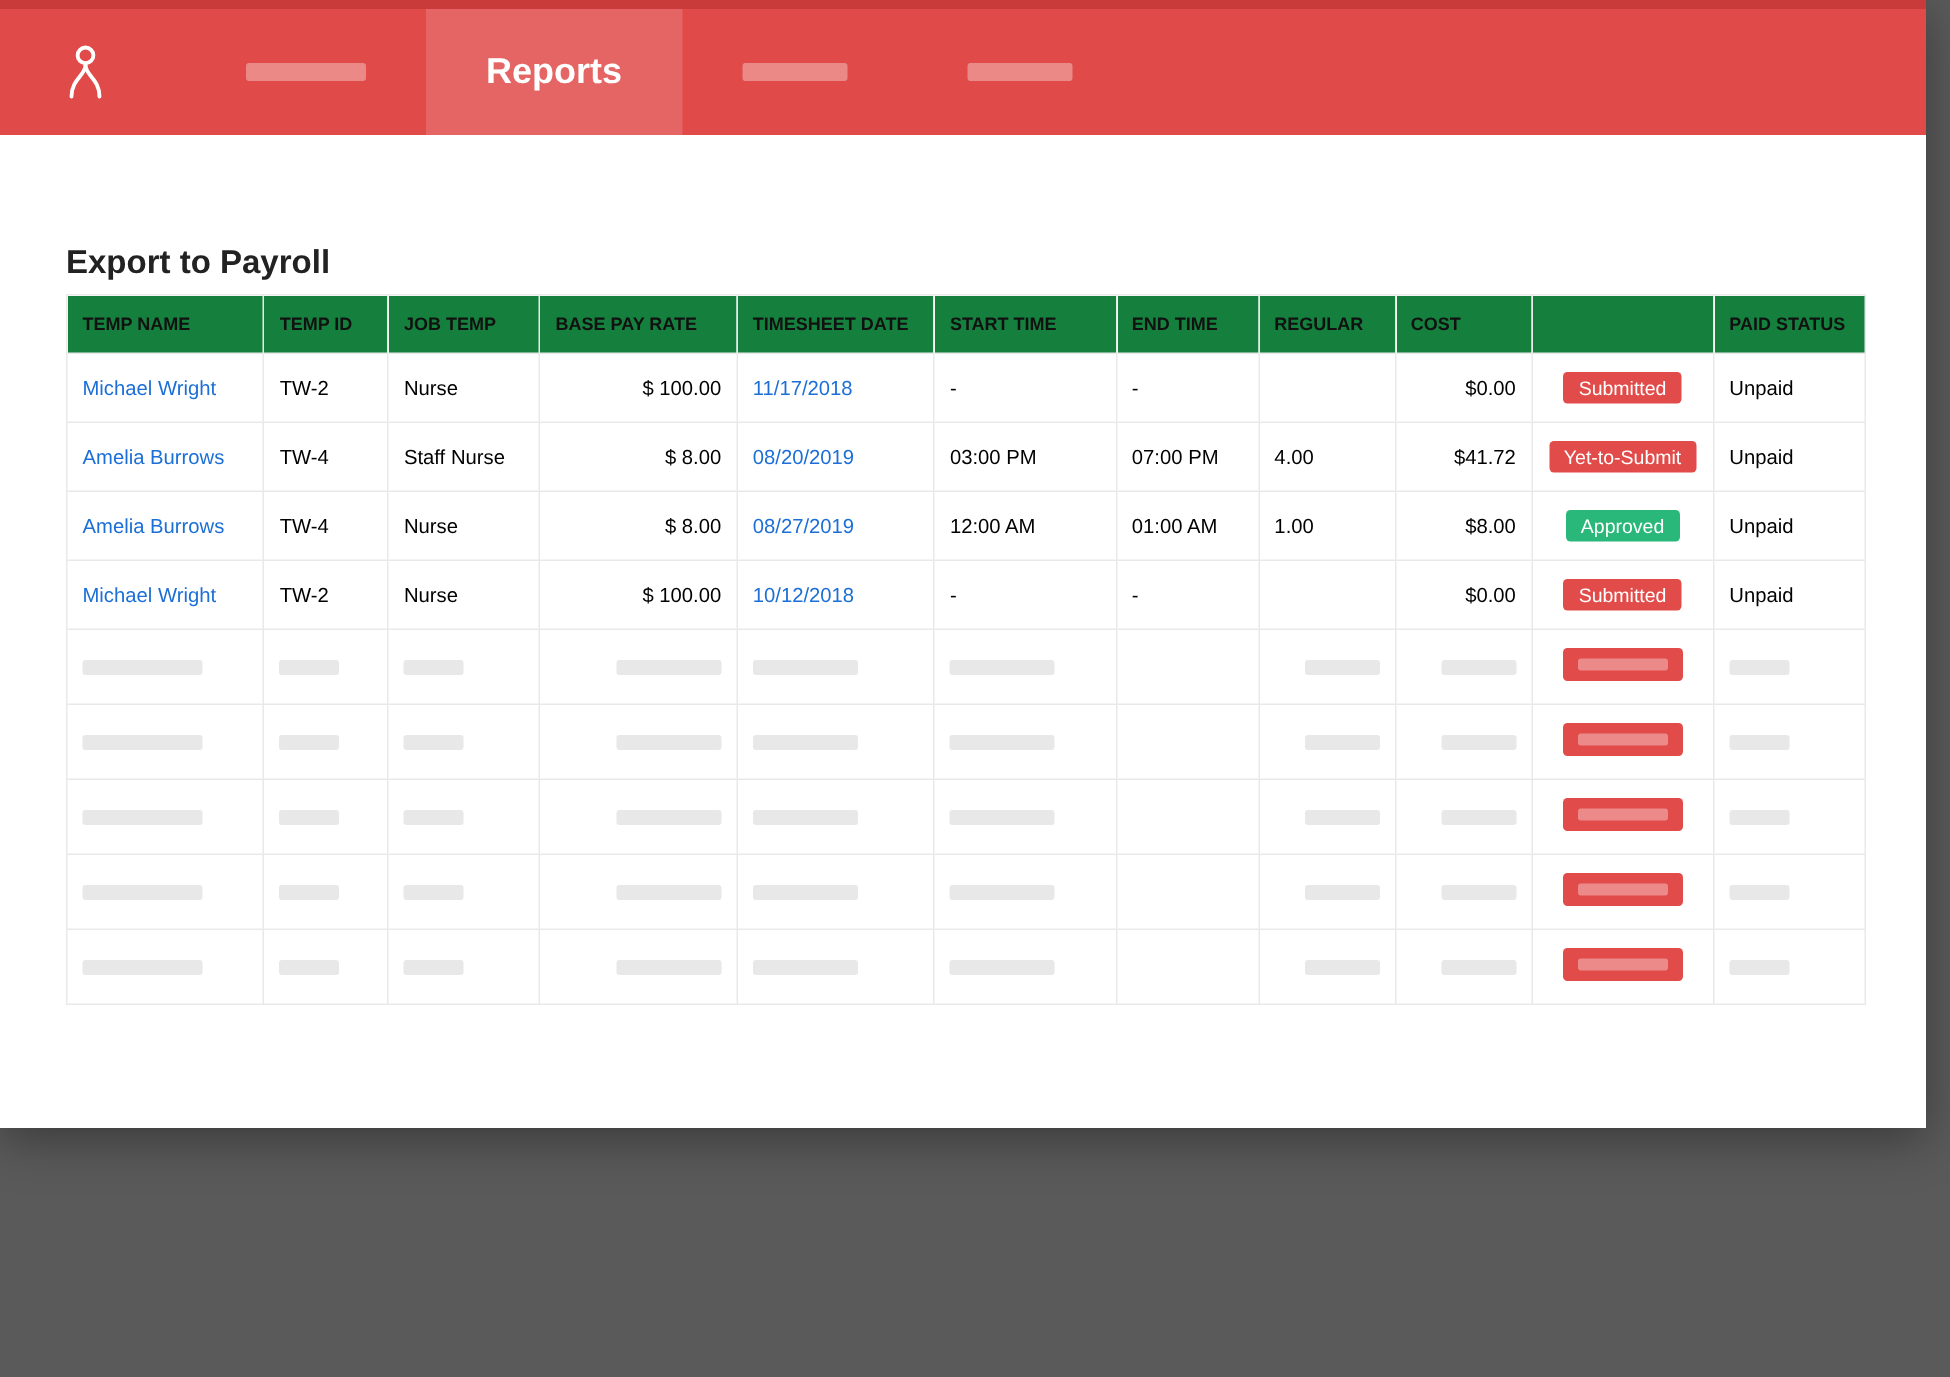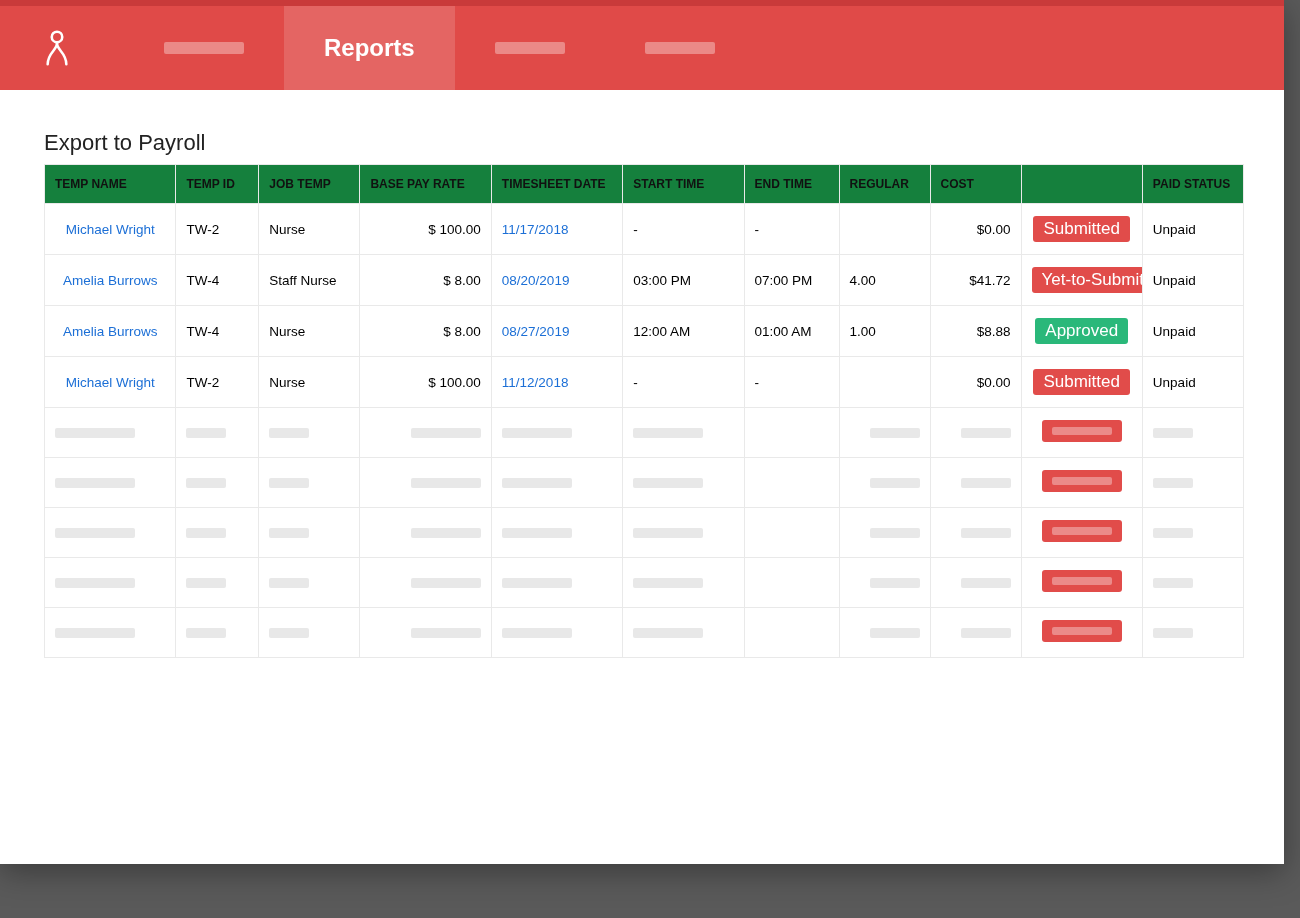"Reports" .window { height: 864px -> 752px }
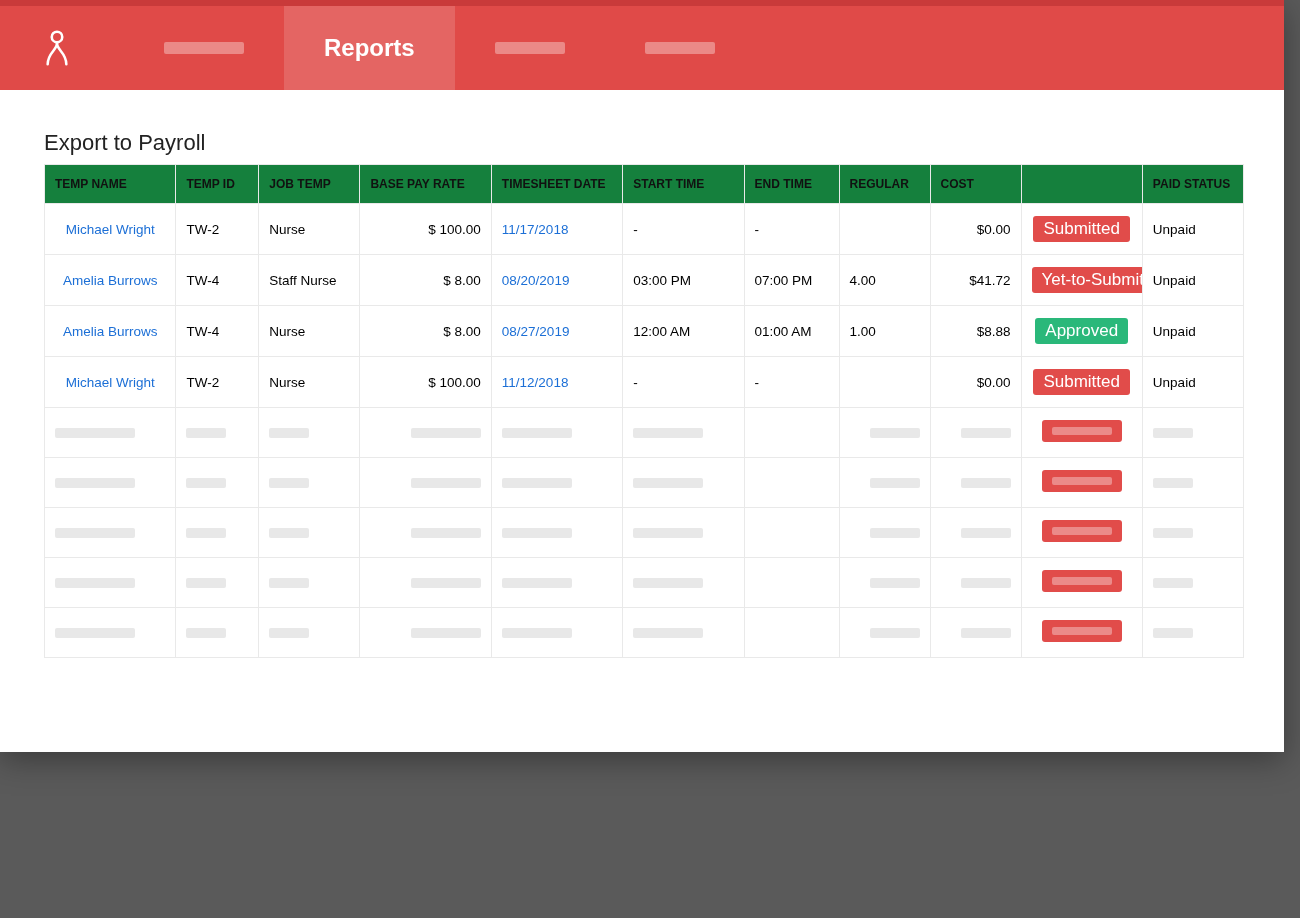"Export to Payroll" .page-title { font-weight: 400 -> 700; margin-top: none -> 32px }
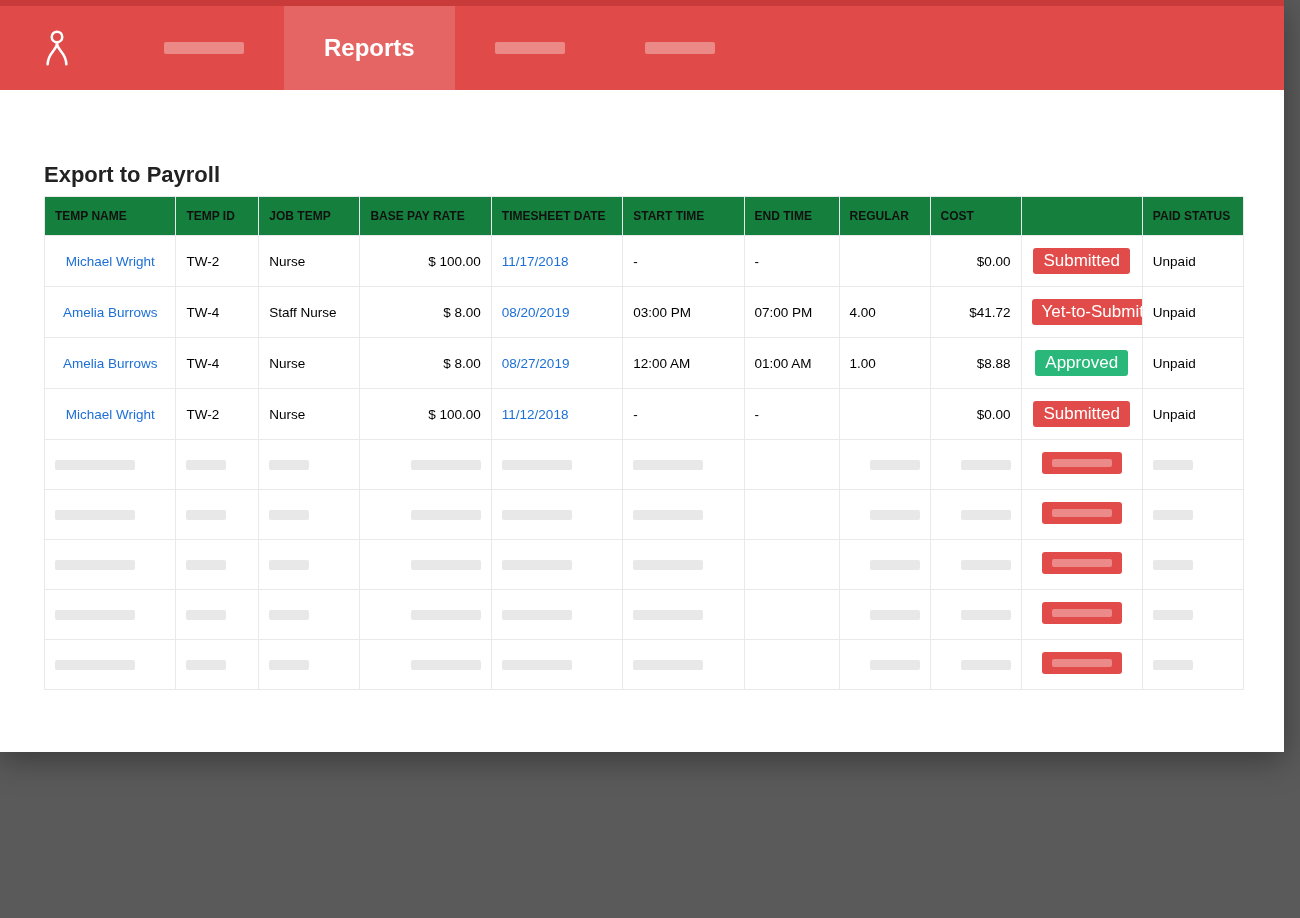"Michael Wright" .col-name { text-align: center -> none }
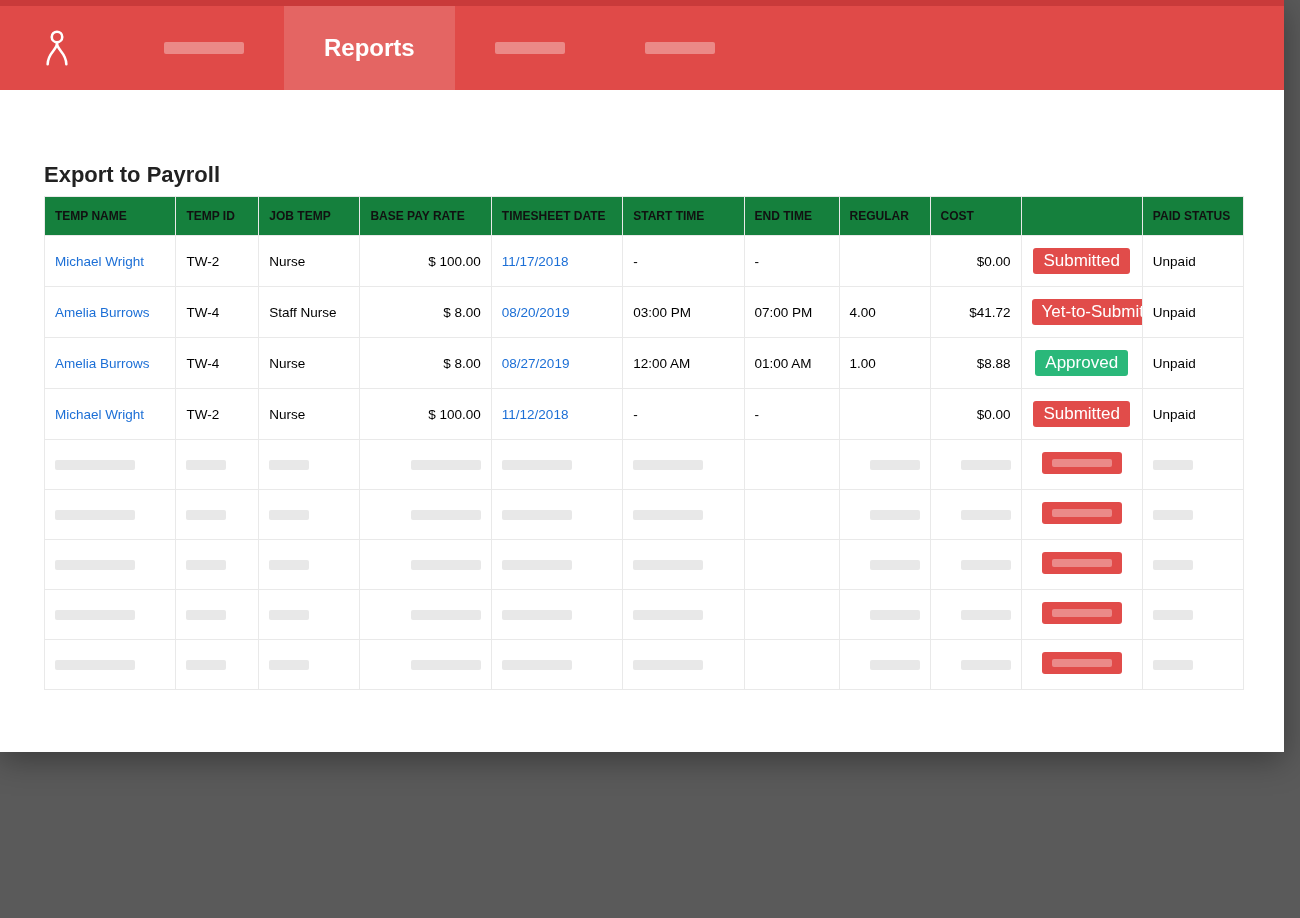"Submitted" .badge { font-size: 17px -> 13px }
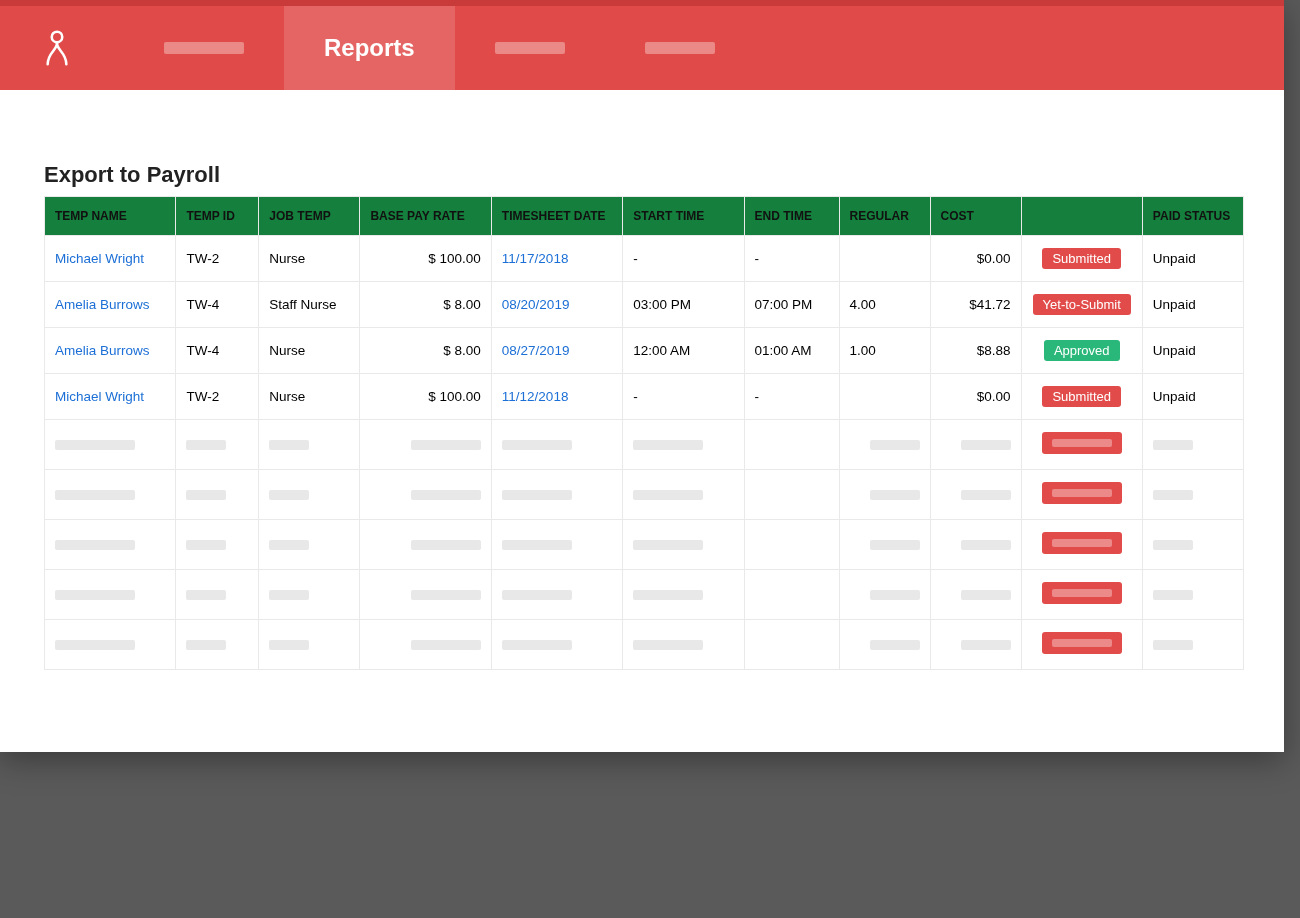"$8.88" td.col-cost { text: $8.88 -> $8.00 }
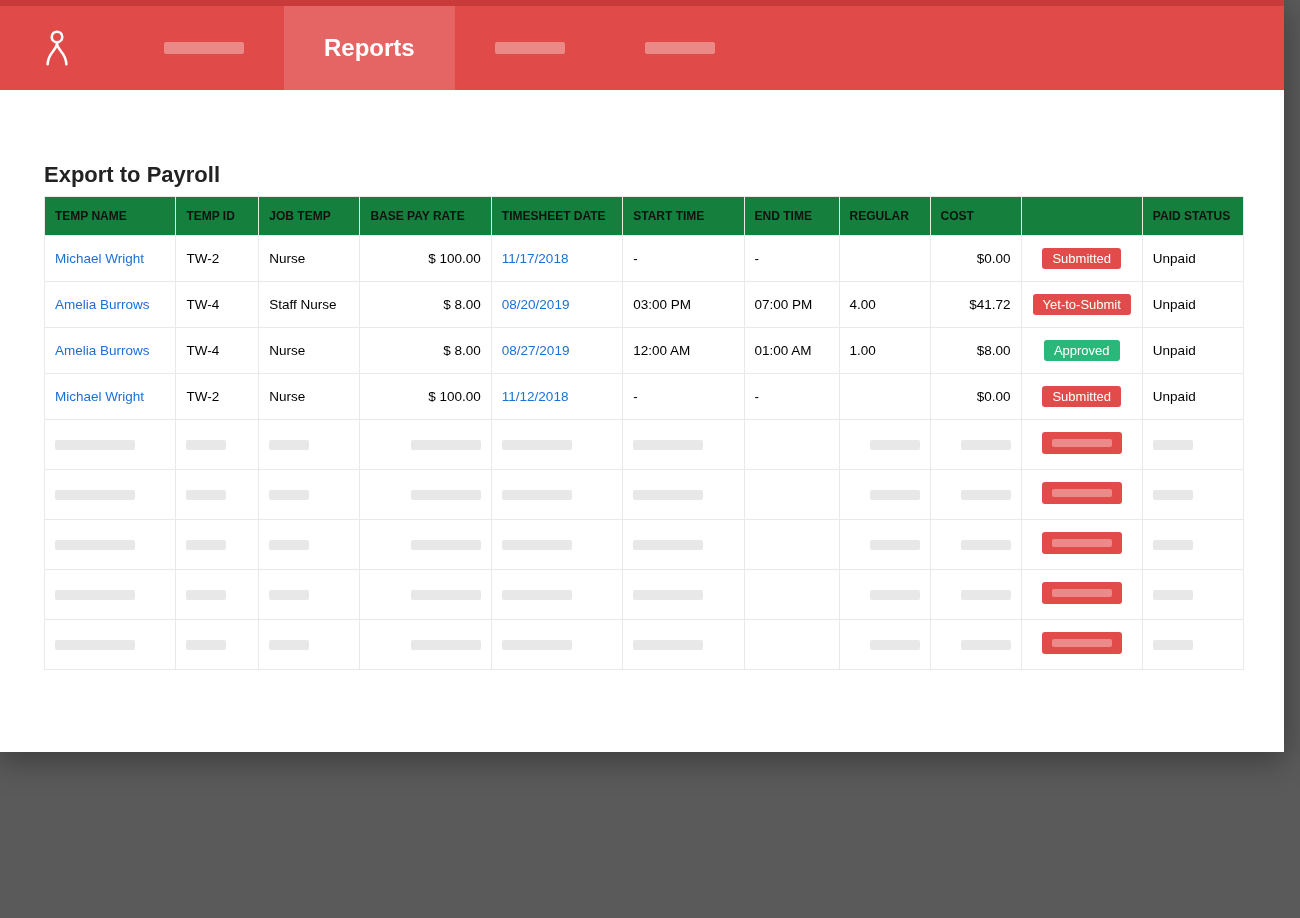"11/12/2018" a.link { text: 11/12/2018 -> 10/12/2018 }
